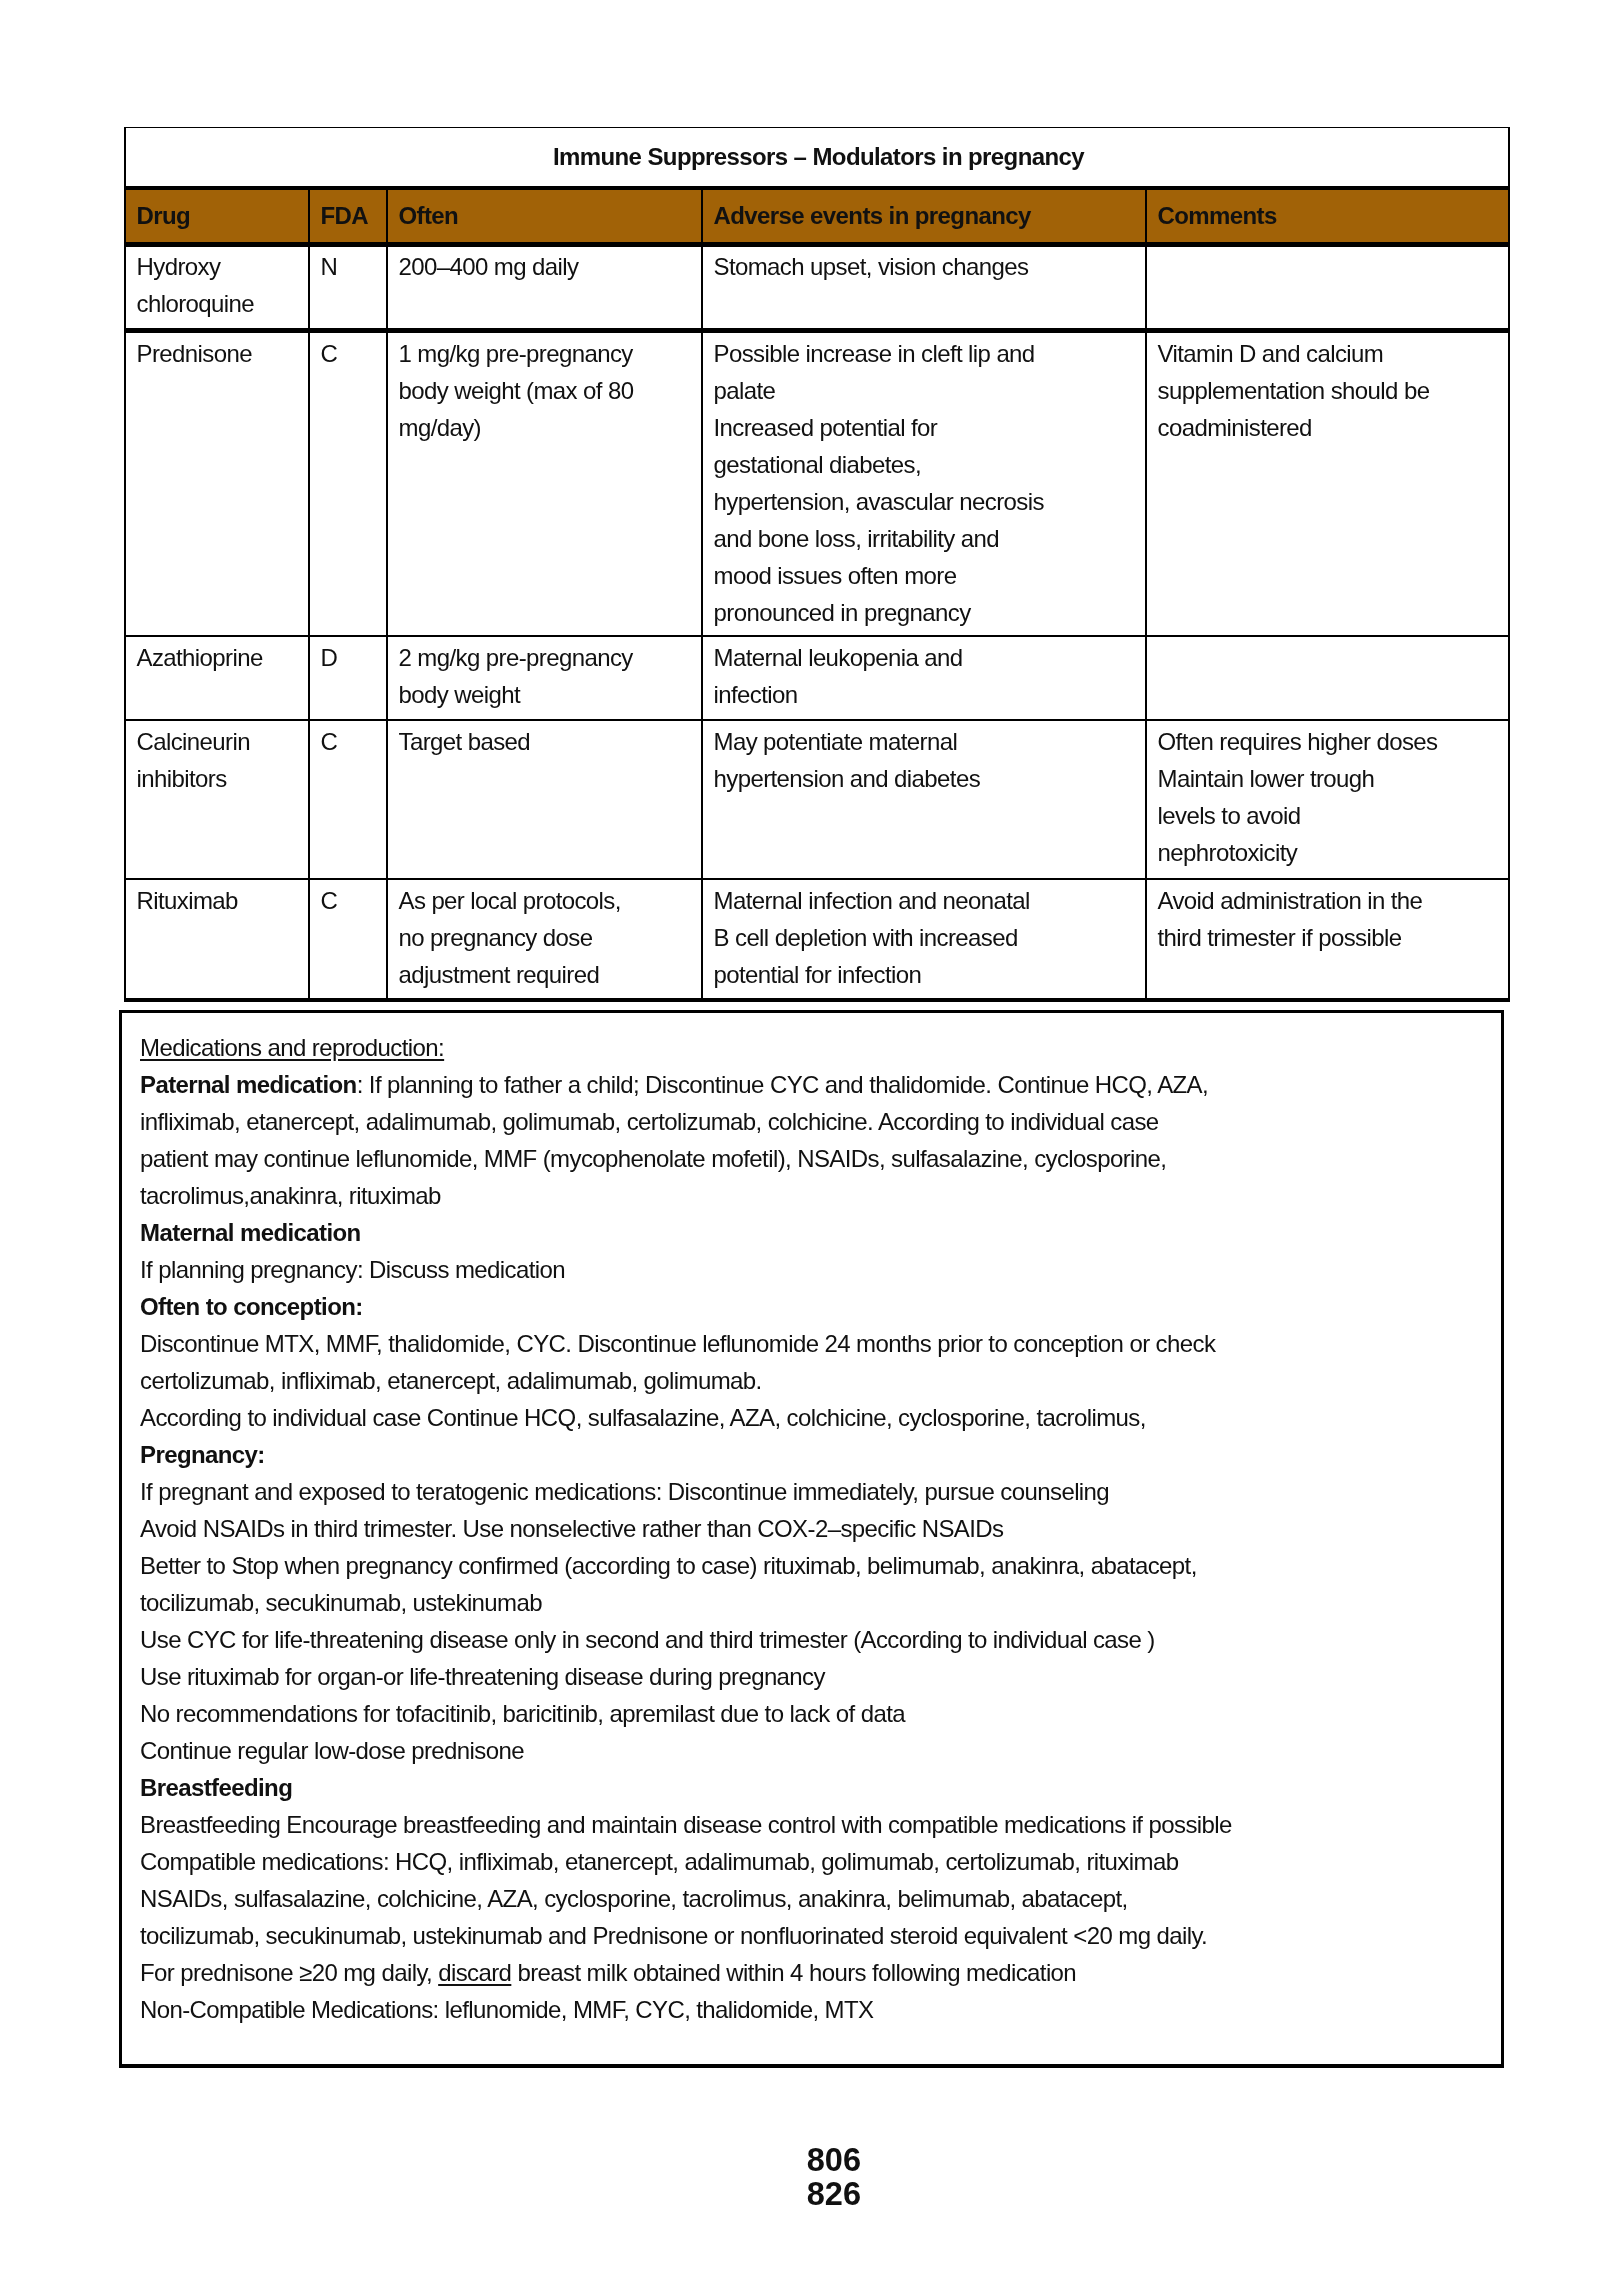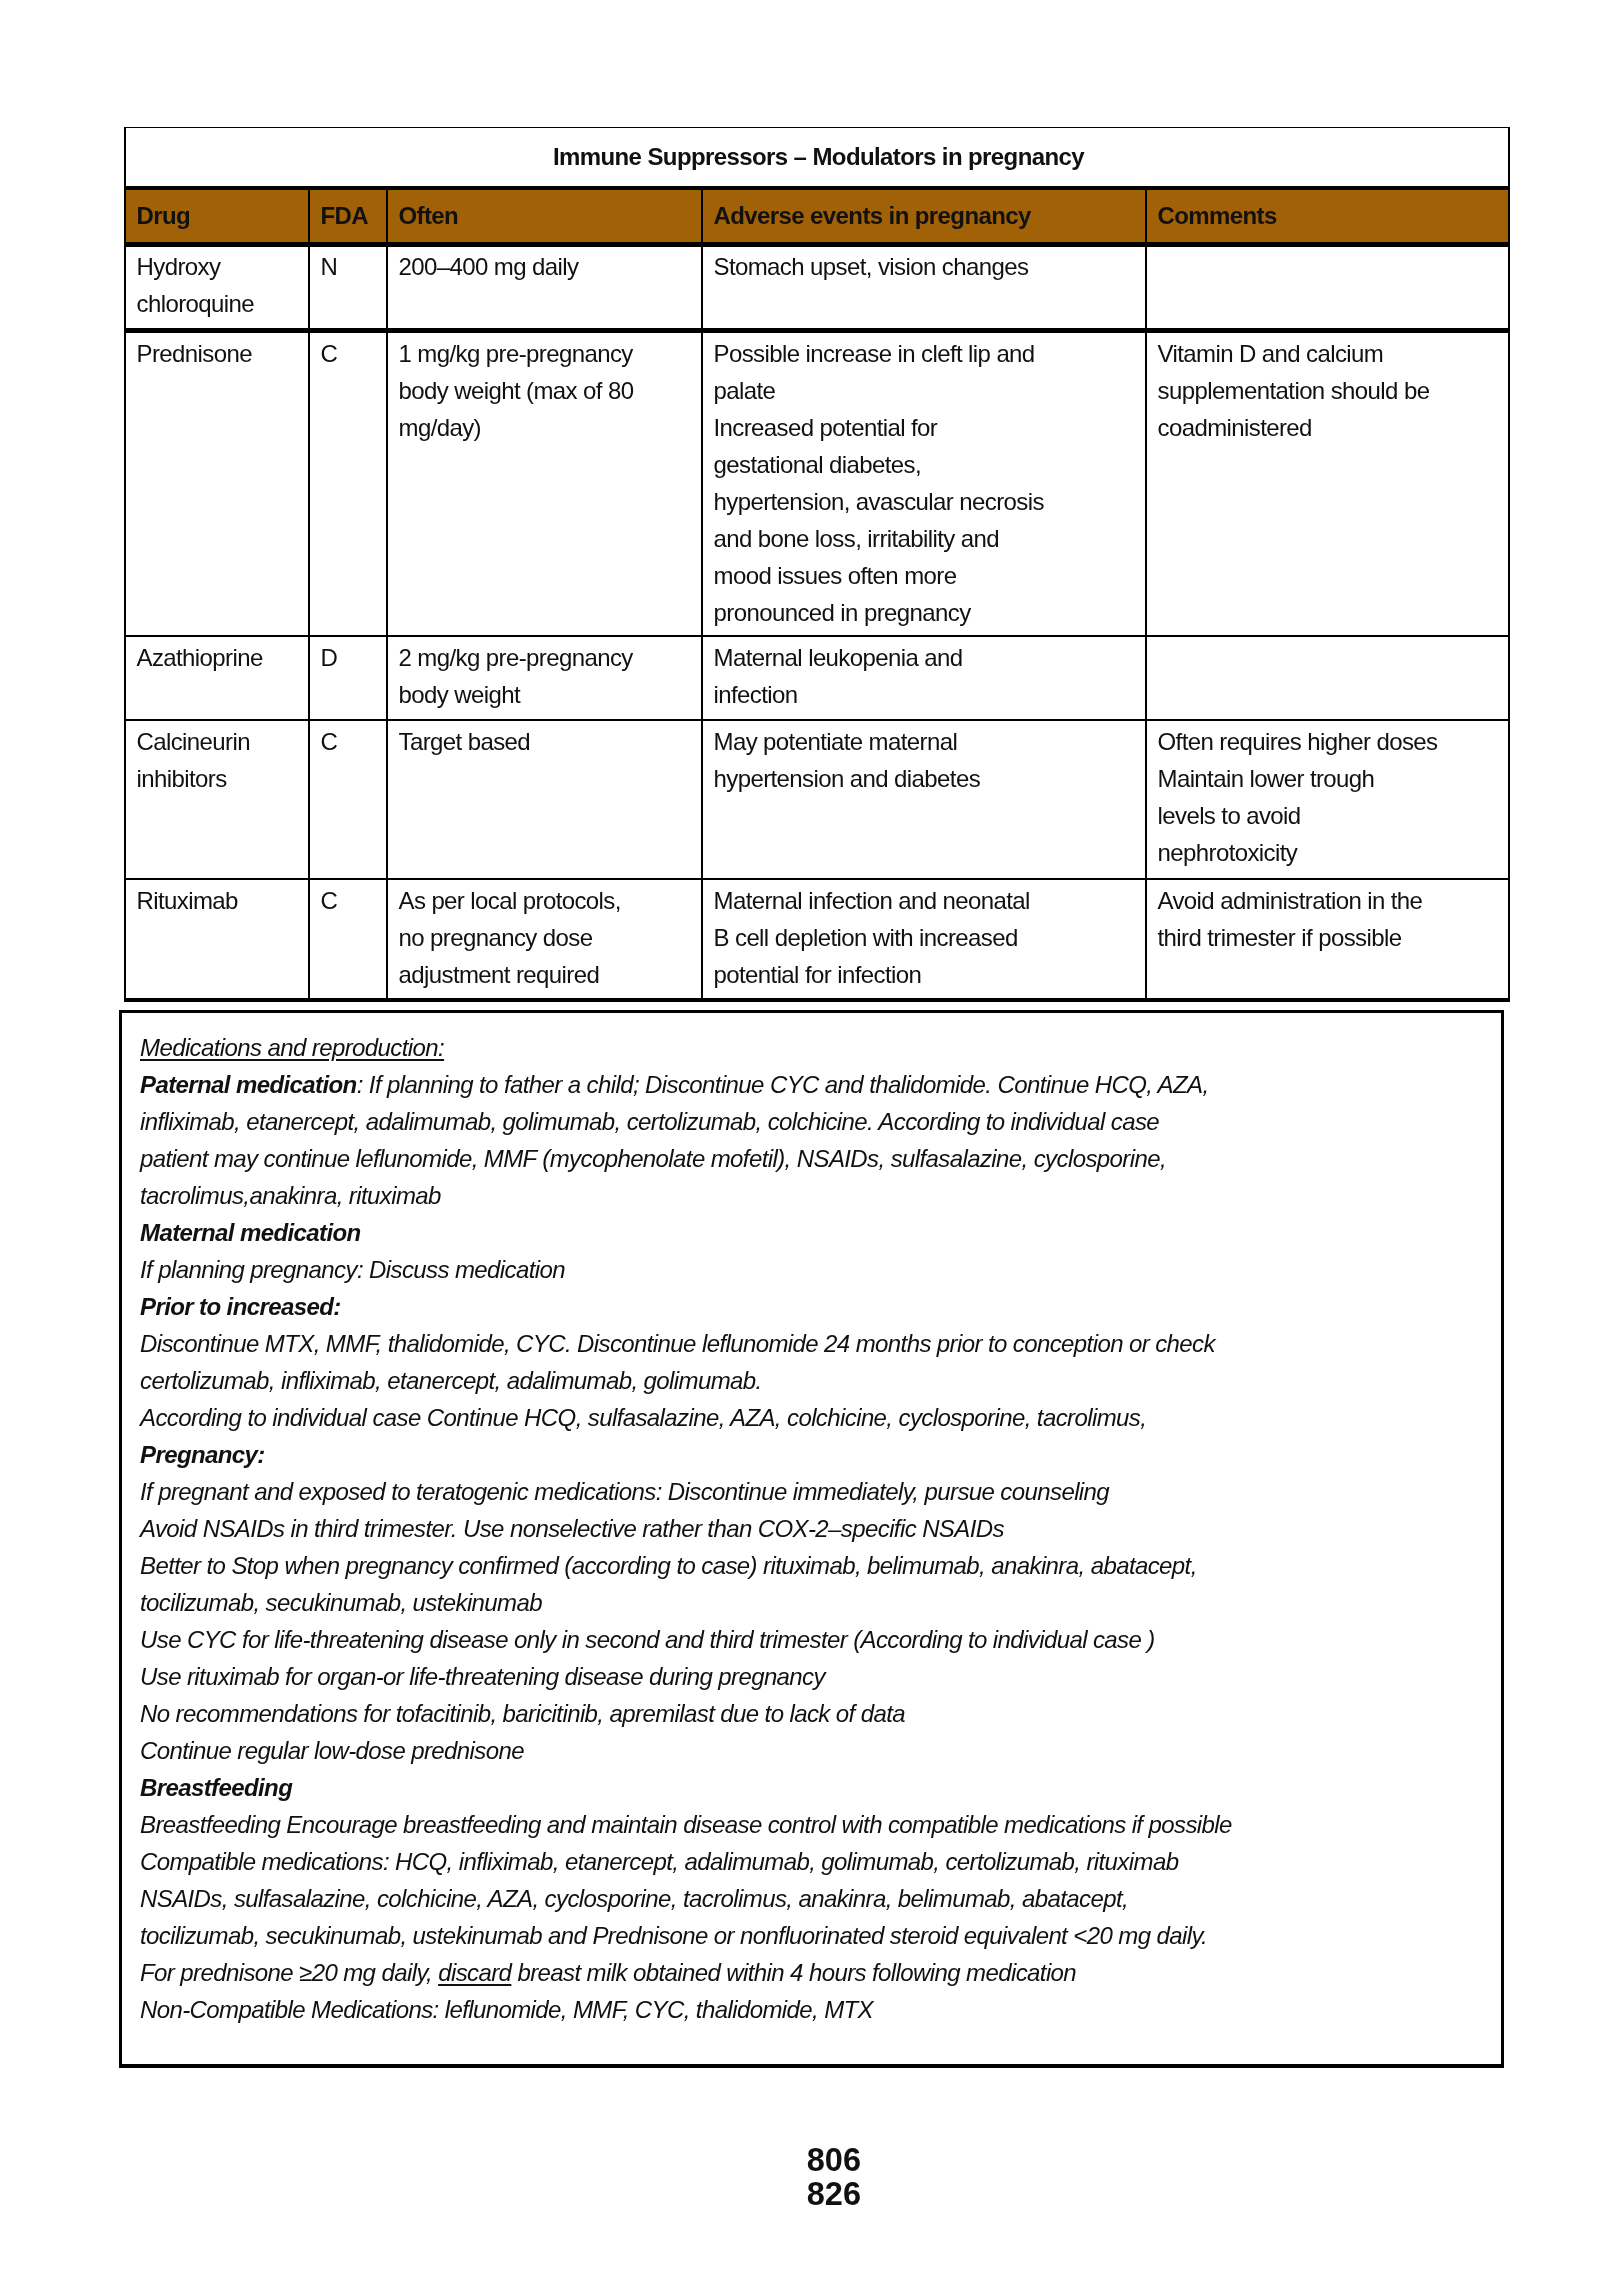"Medications and reproduction:" #notes-inner { font-style: italic -> none }
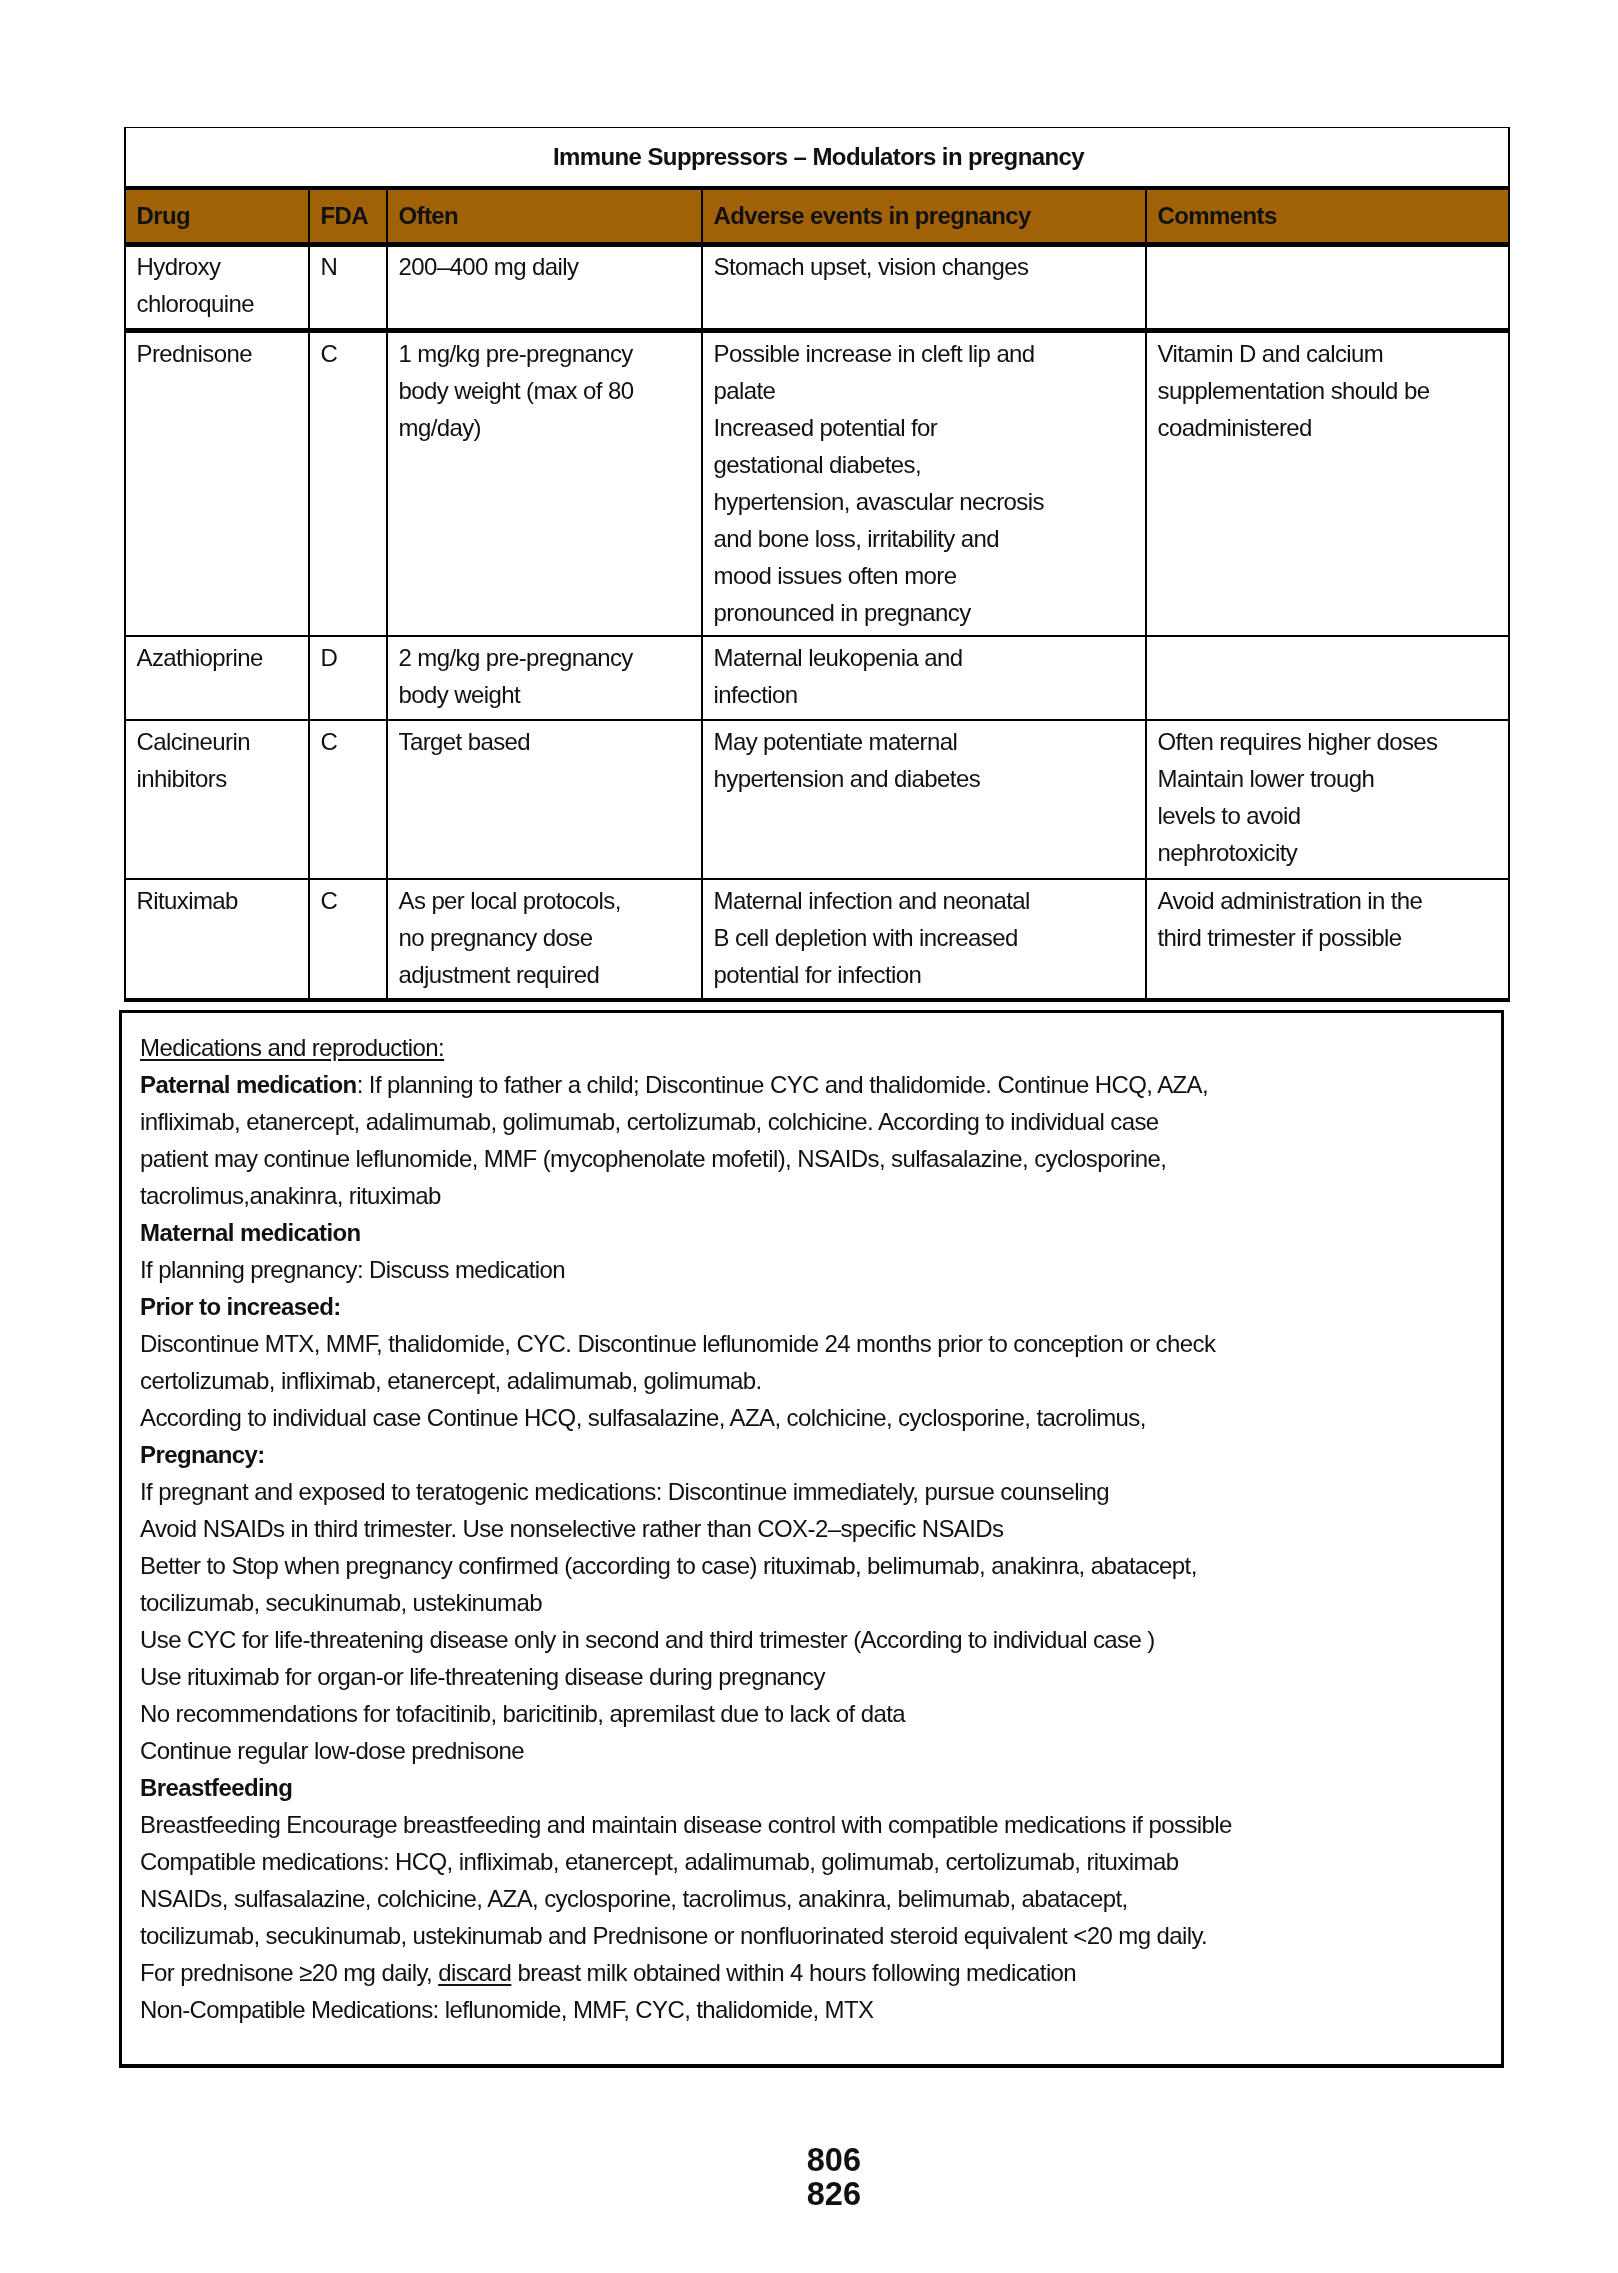"Prior to increased:" span.line { text: Prior to increased -> Often to conception }
